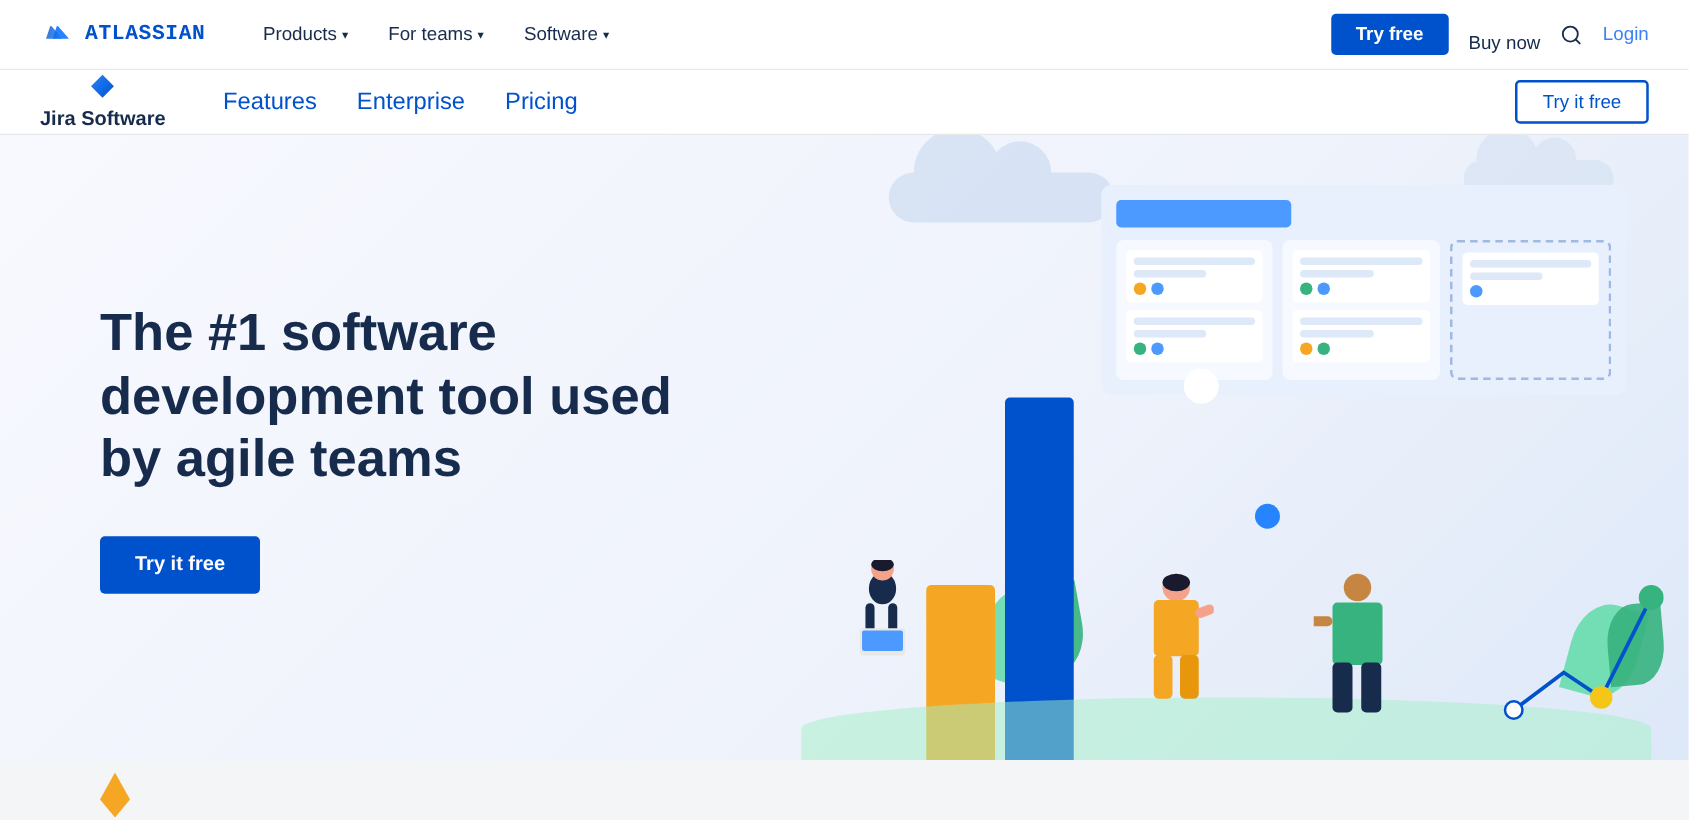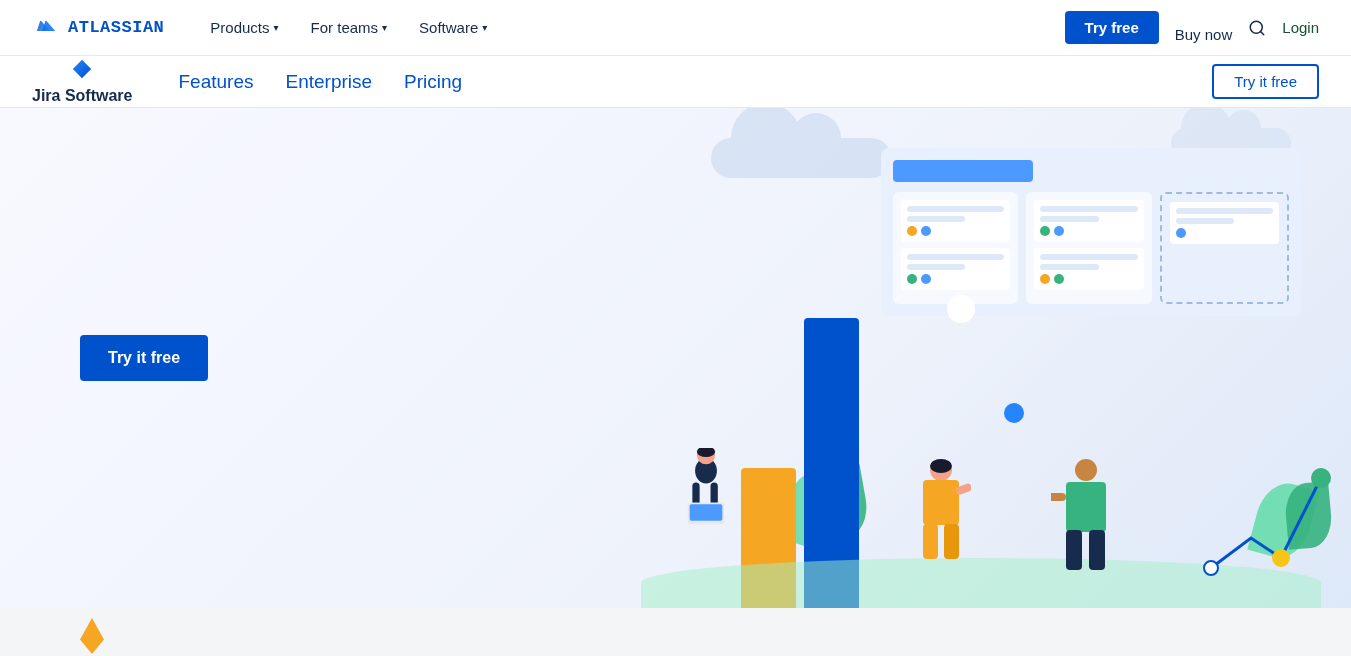"Login" .btn-login { color: #14532d -> #3b82f6 }
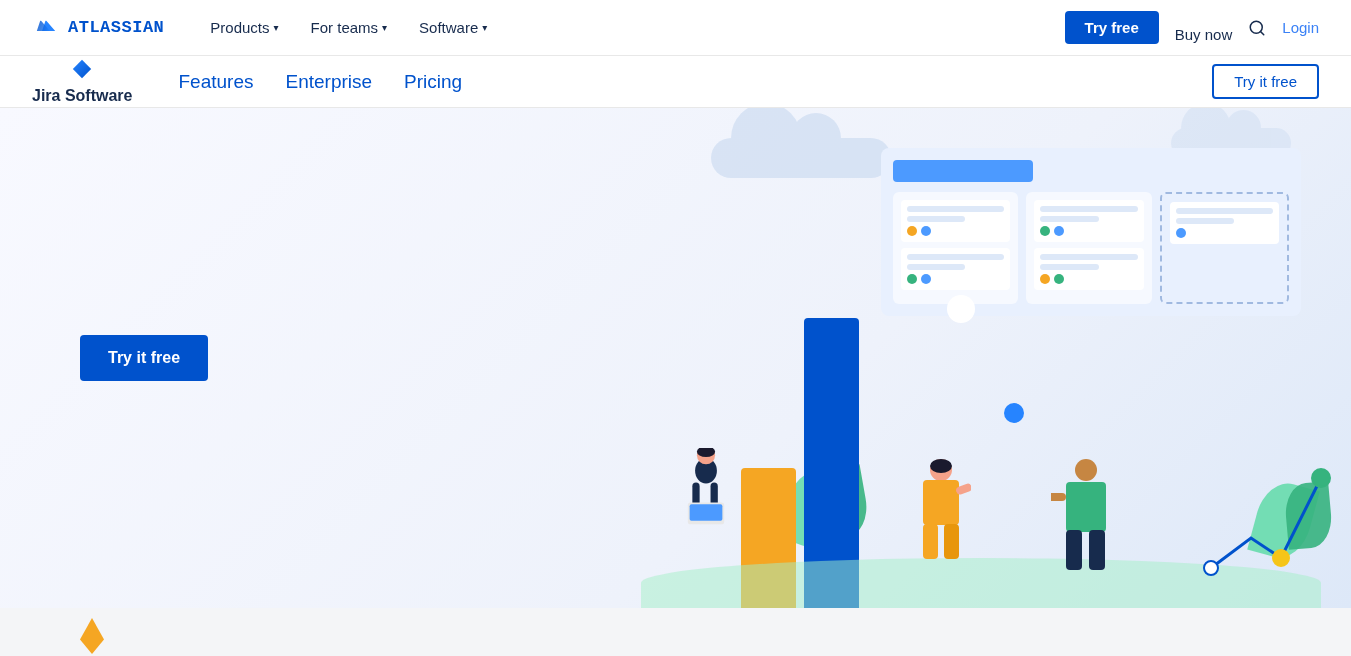"The #1 software development tool" h1.hero-title { html: none -> <h1>The #1 software development tool used by agile teams</h1> }
